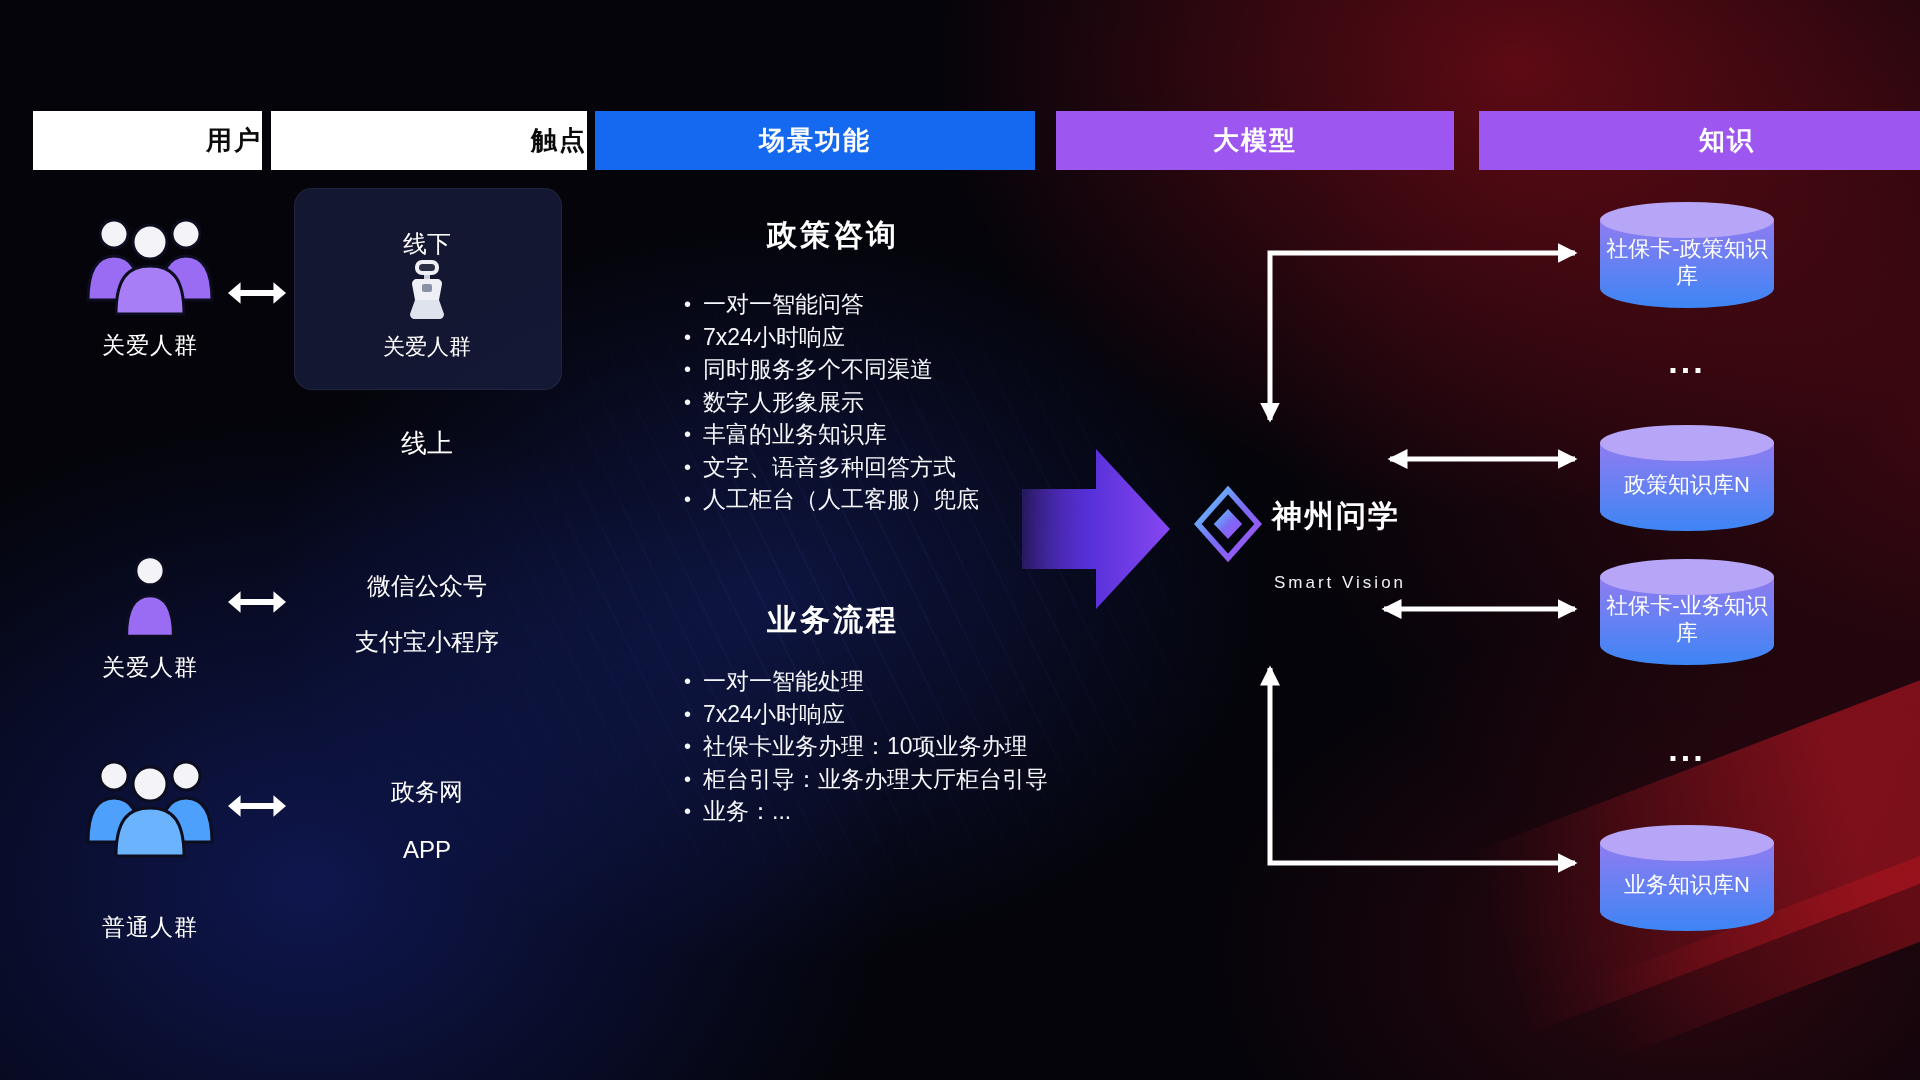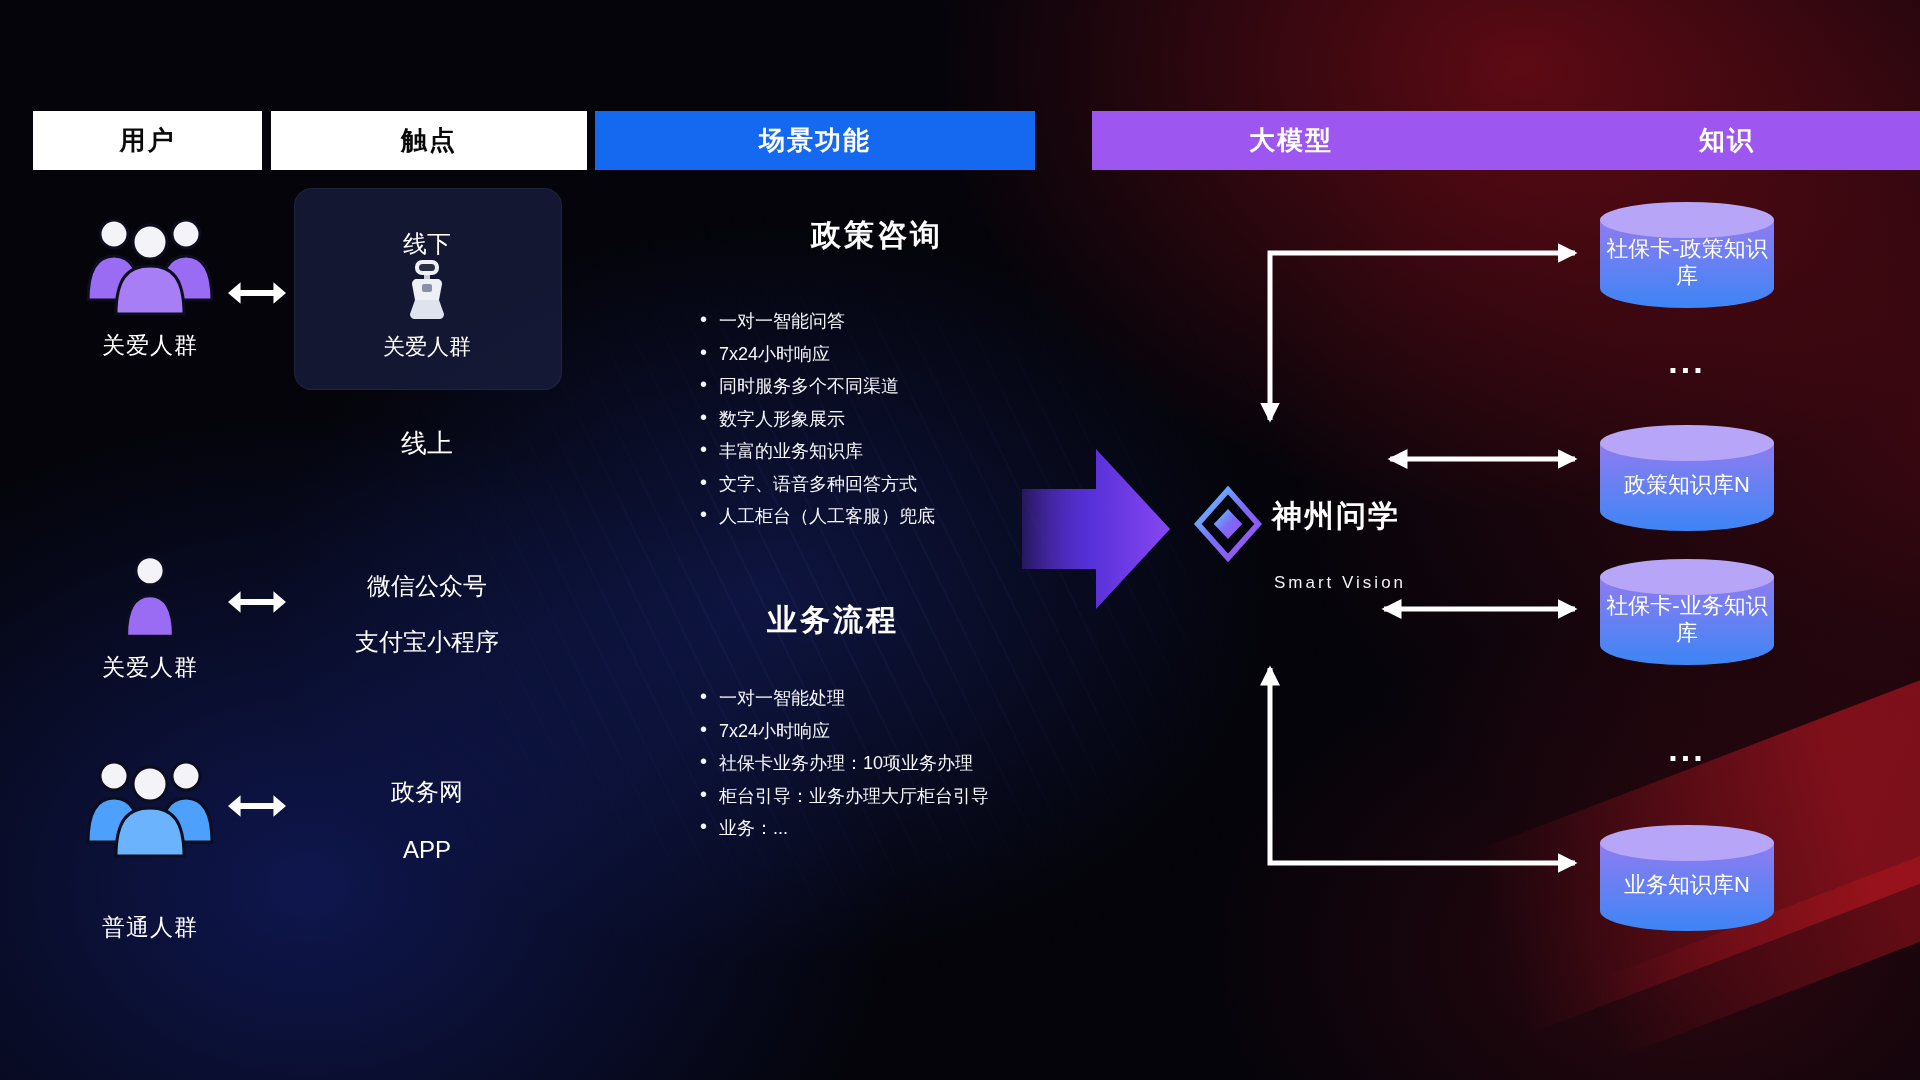"用户" .hdr.white { justify-content: none -> flex-end }
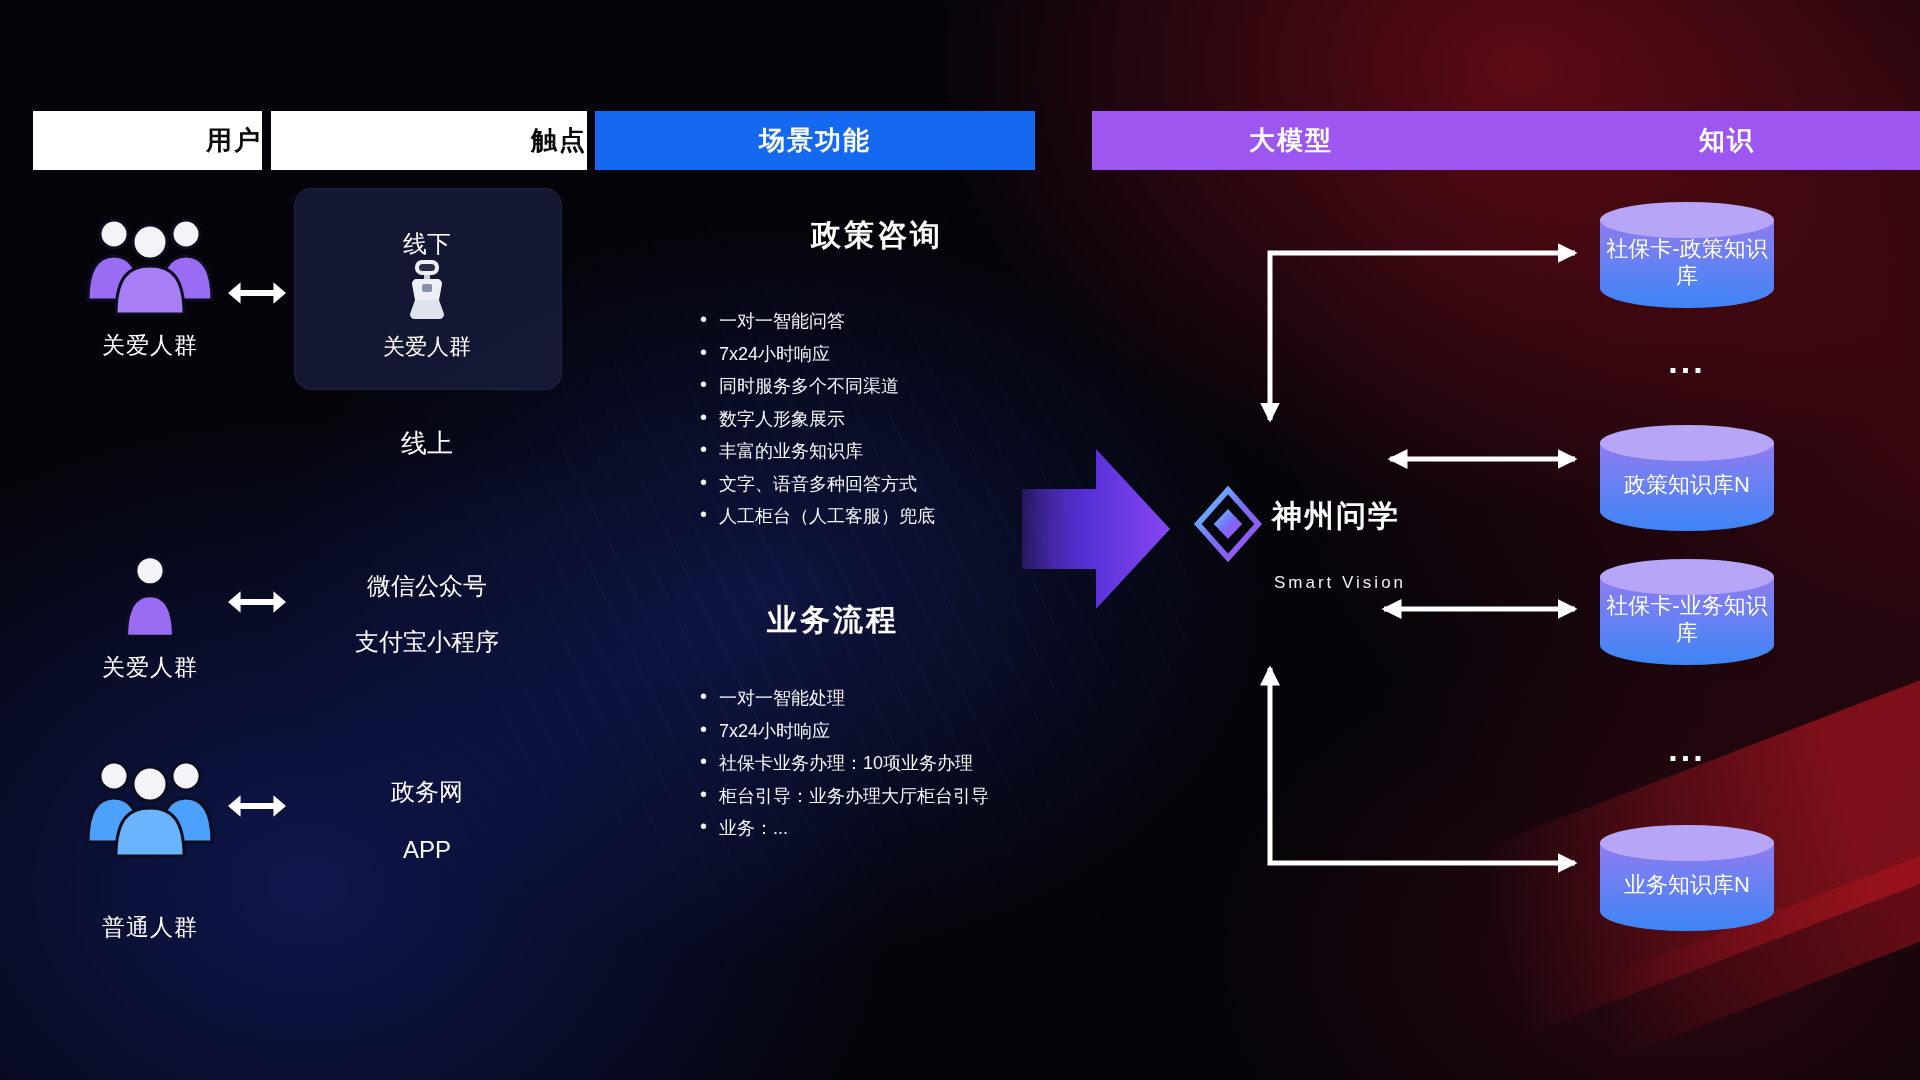"大模型" div.hdr { left: 1092px -> 1056px }
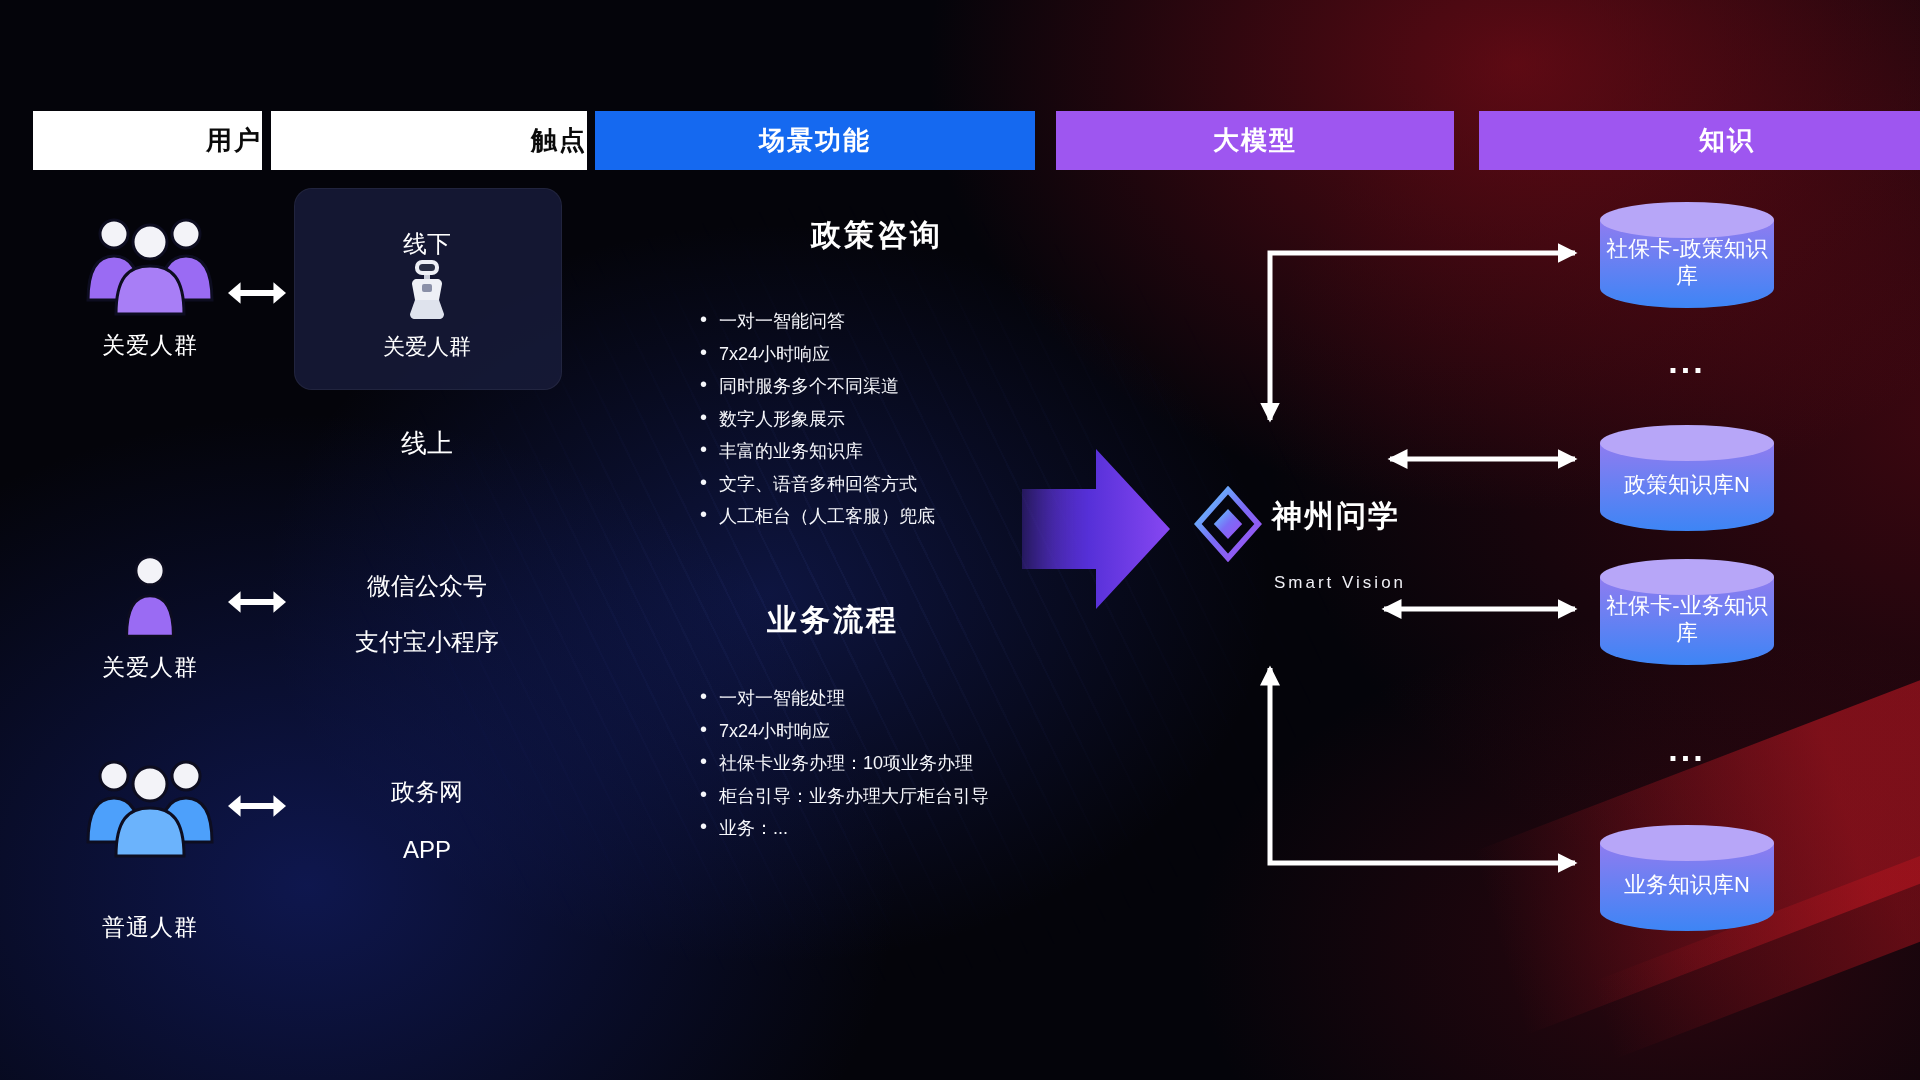"政策咨询" div.abs { margin-left: 44px -> none }
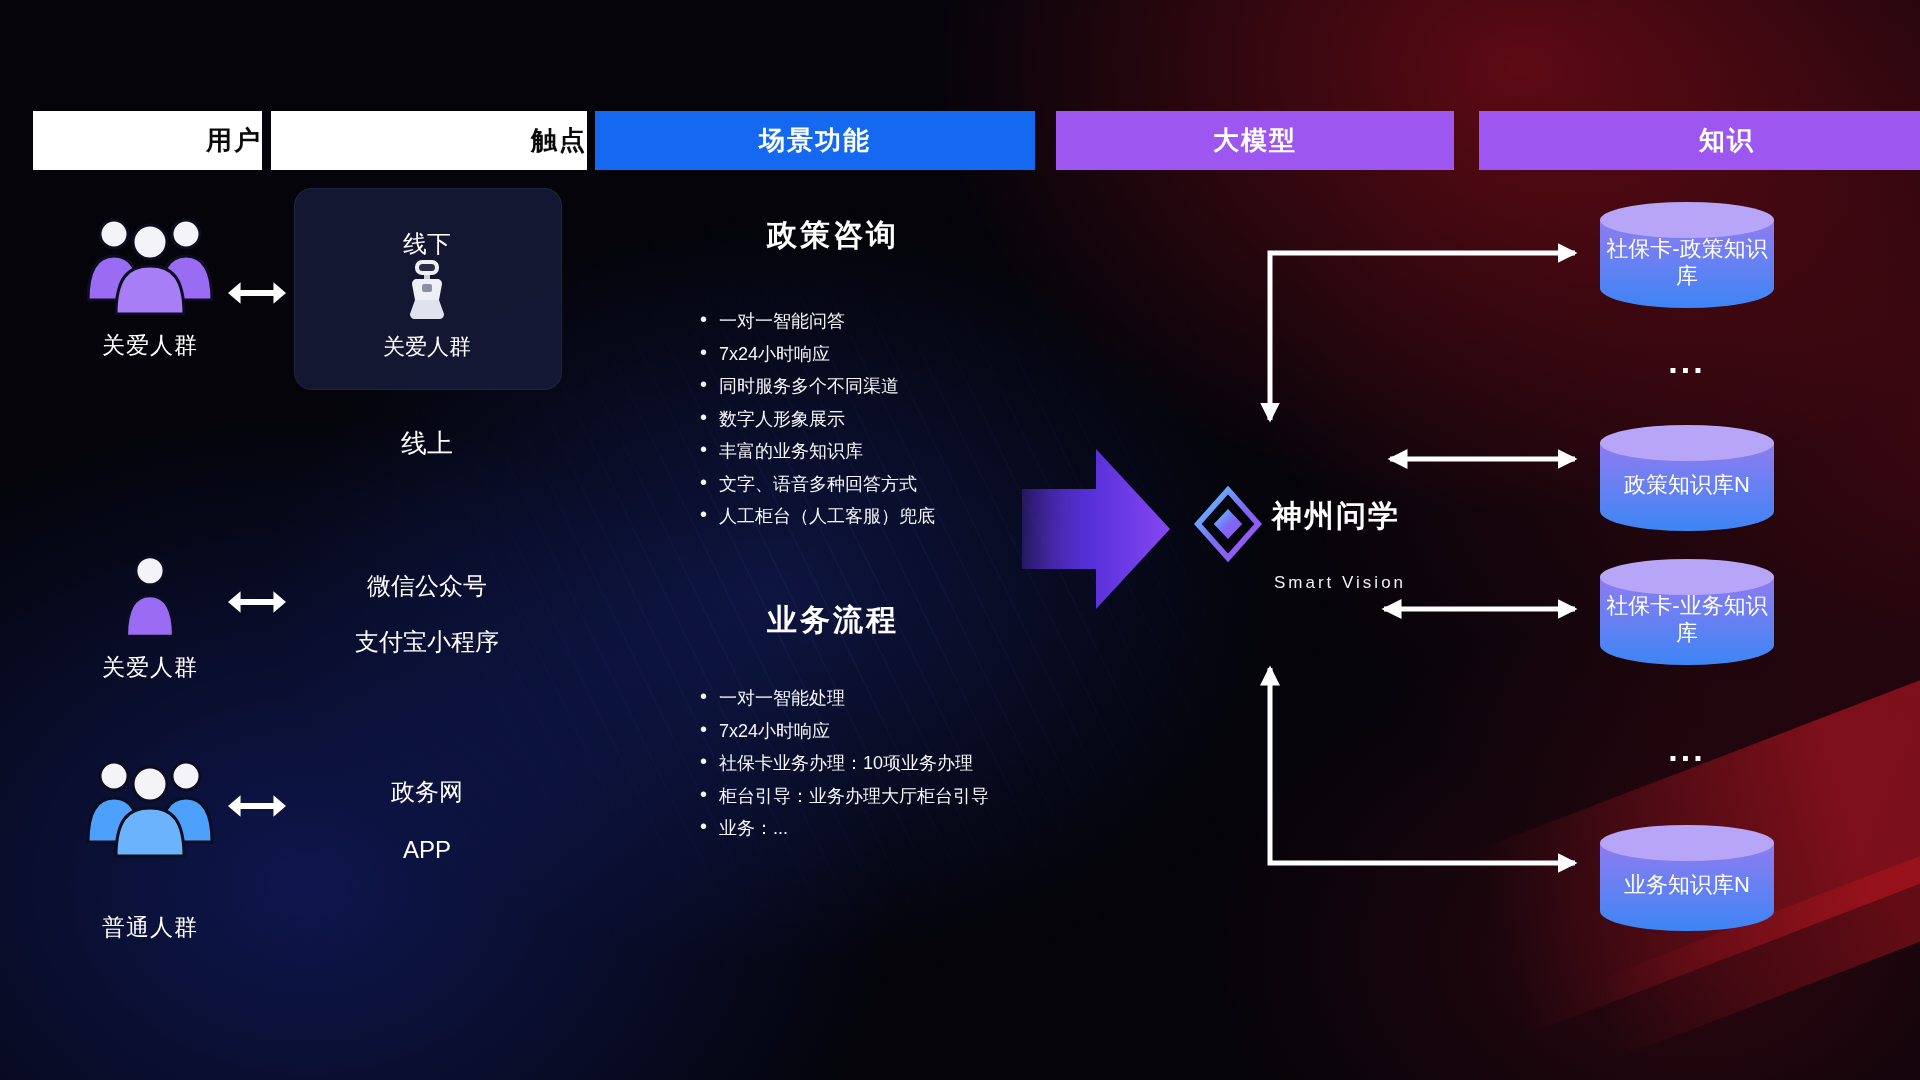"一对一智能问答" ul.bullets { font-size: 18px -> 23px; margin: 16px -> 0 }
